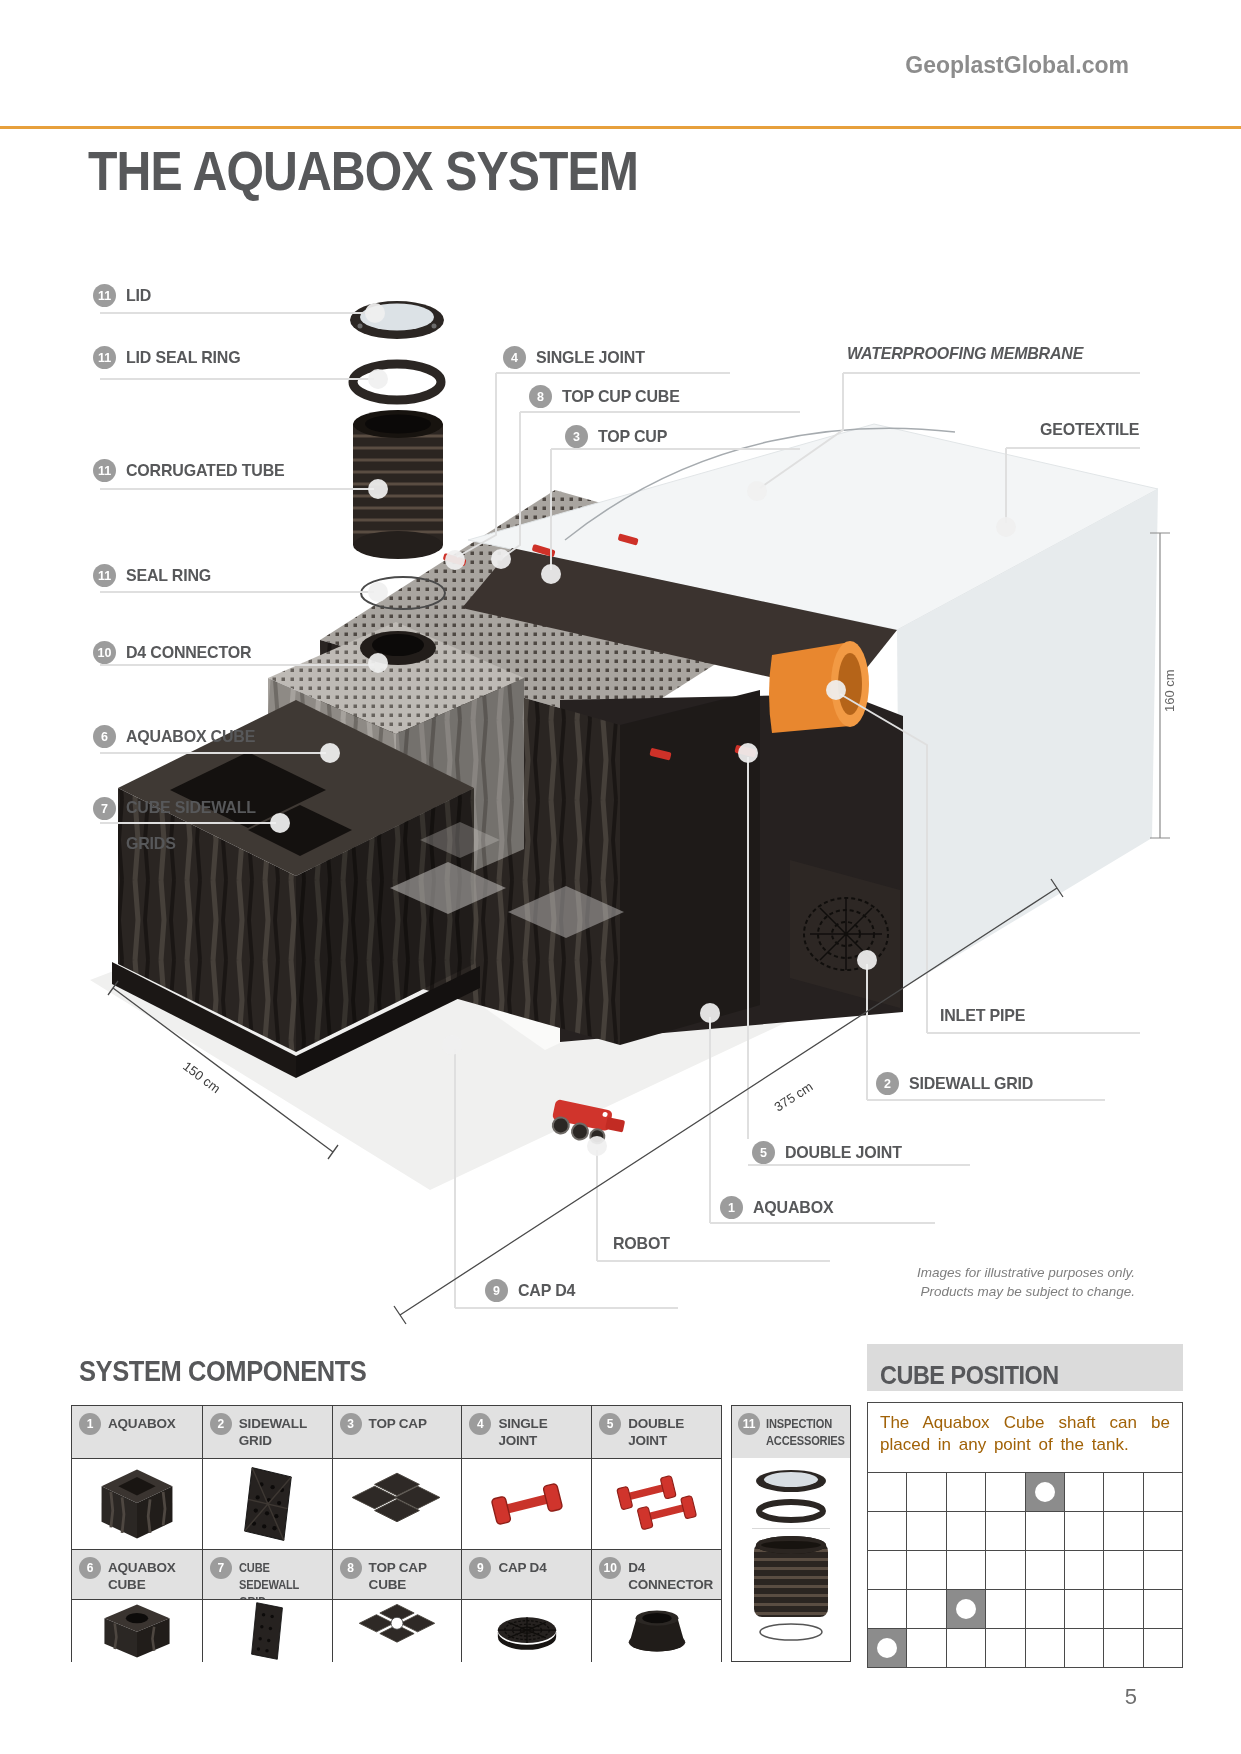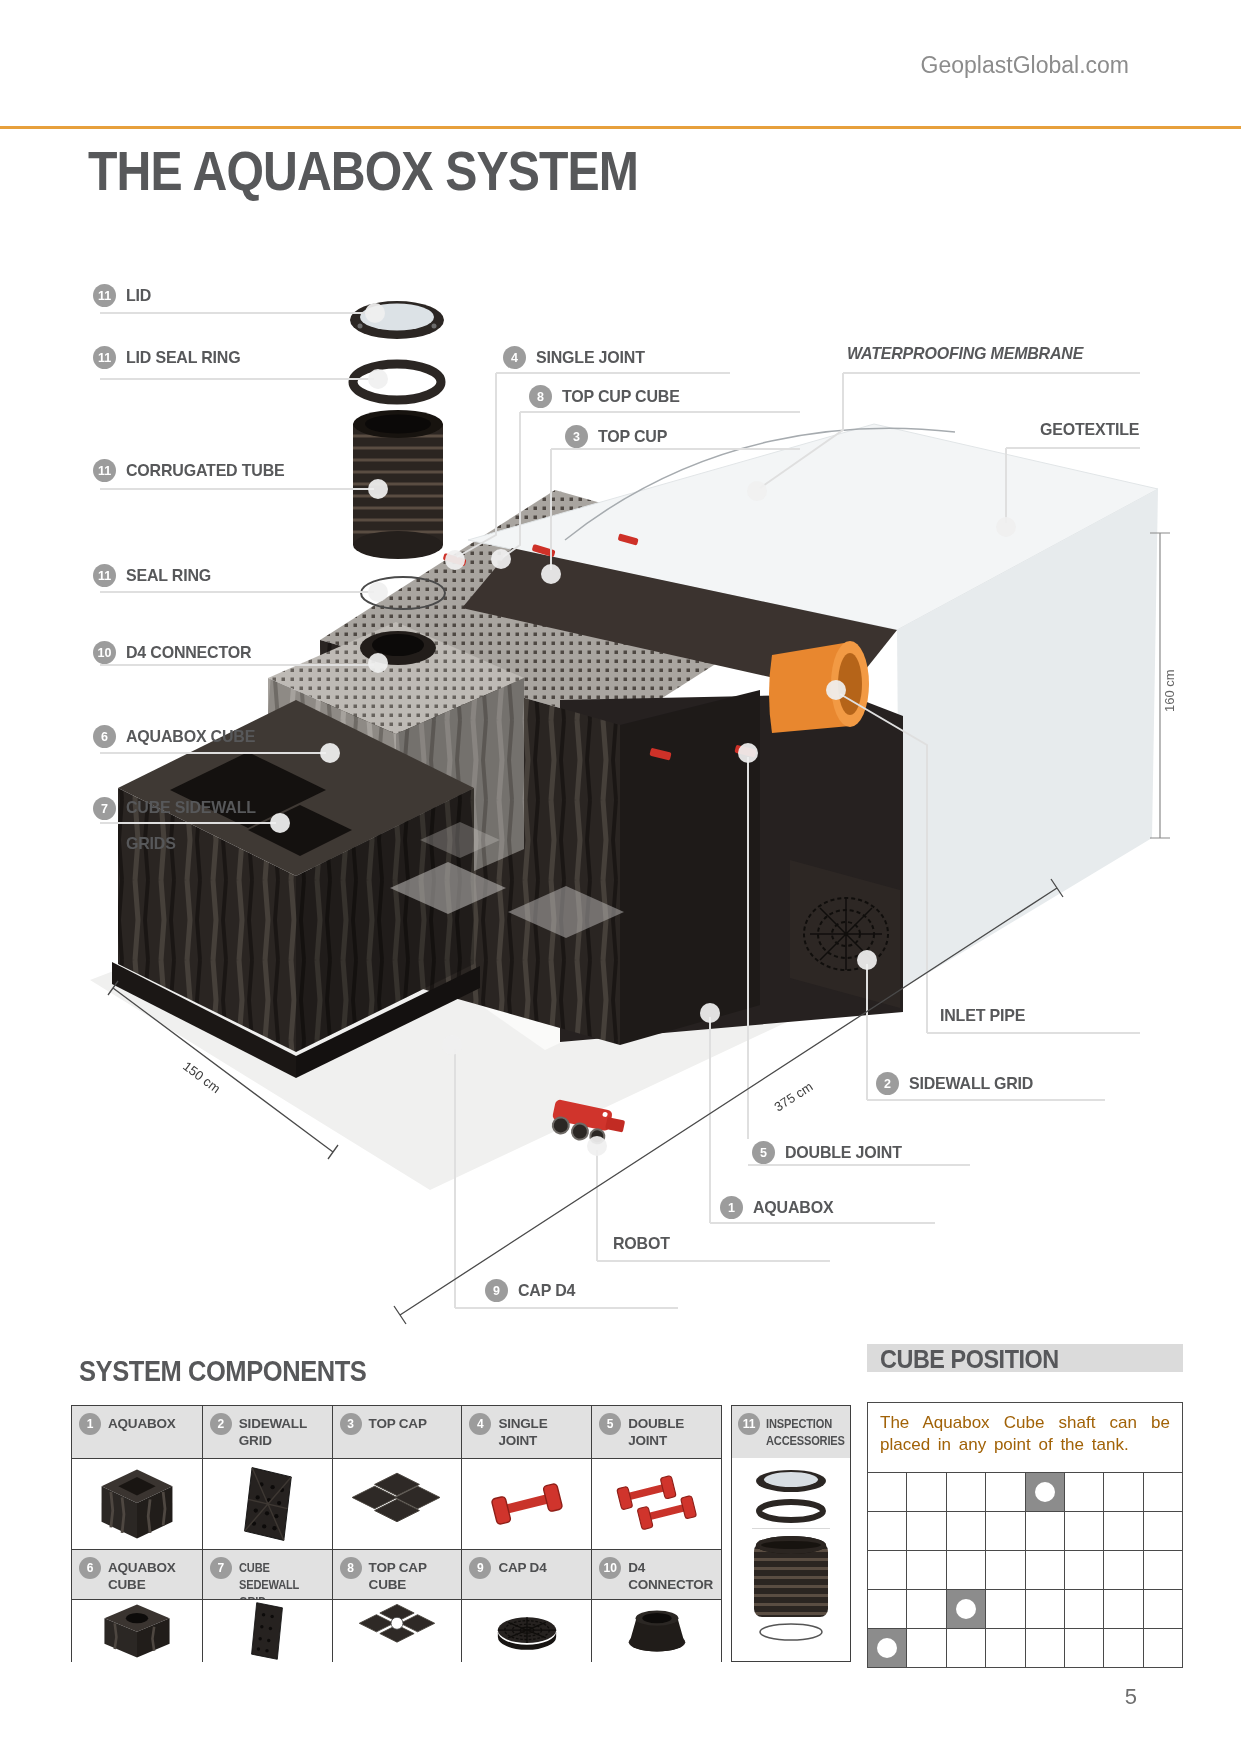"GeoplastGlobal.com" .site { font-weight: normal -> bold }
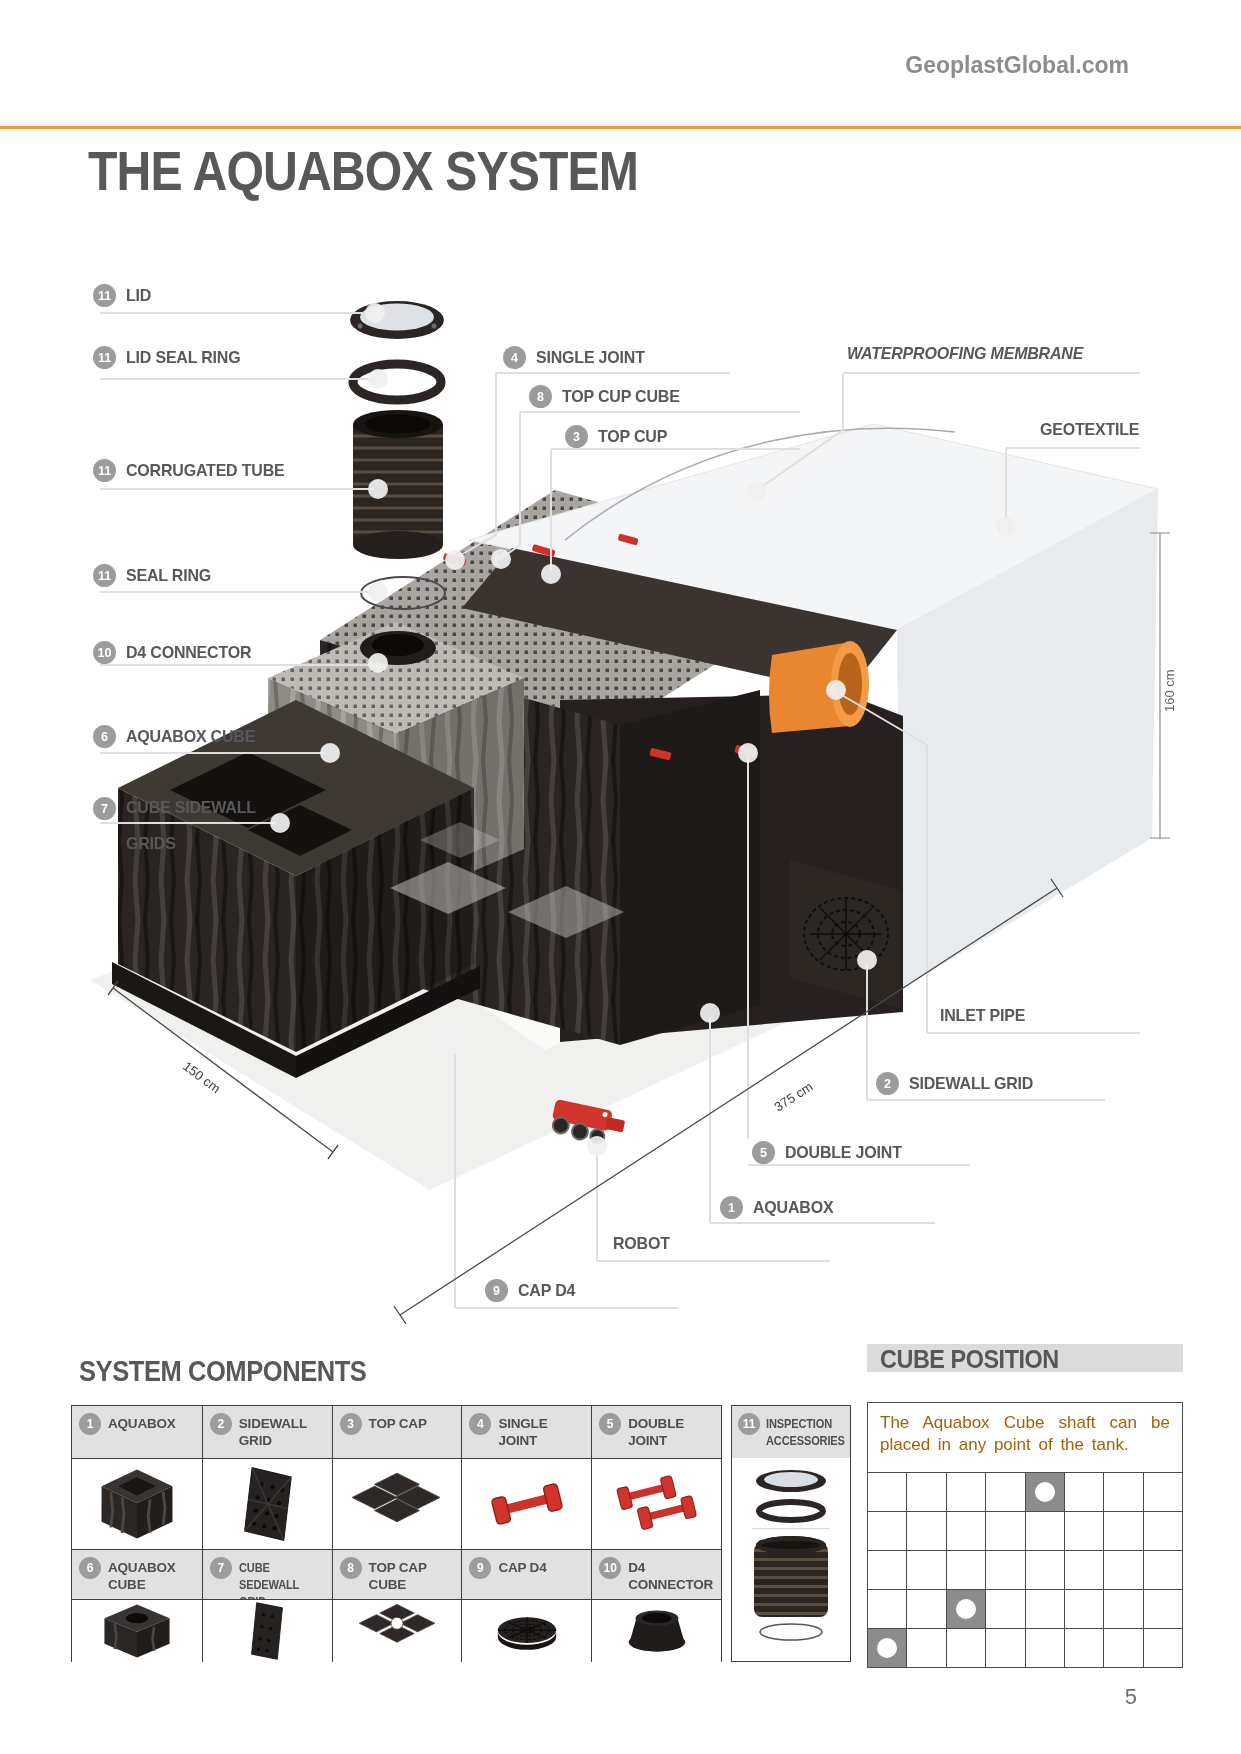"Images for illustrative purposes only." div.note { html: none -> <div> <div>Images for illustrative purposes only.</div> <div>Products may be subject to change.</div> </div> }
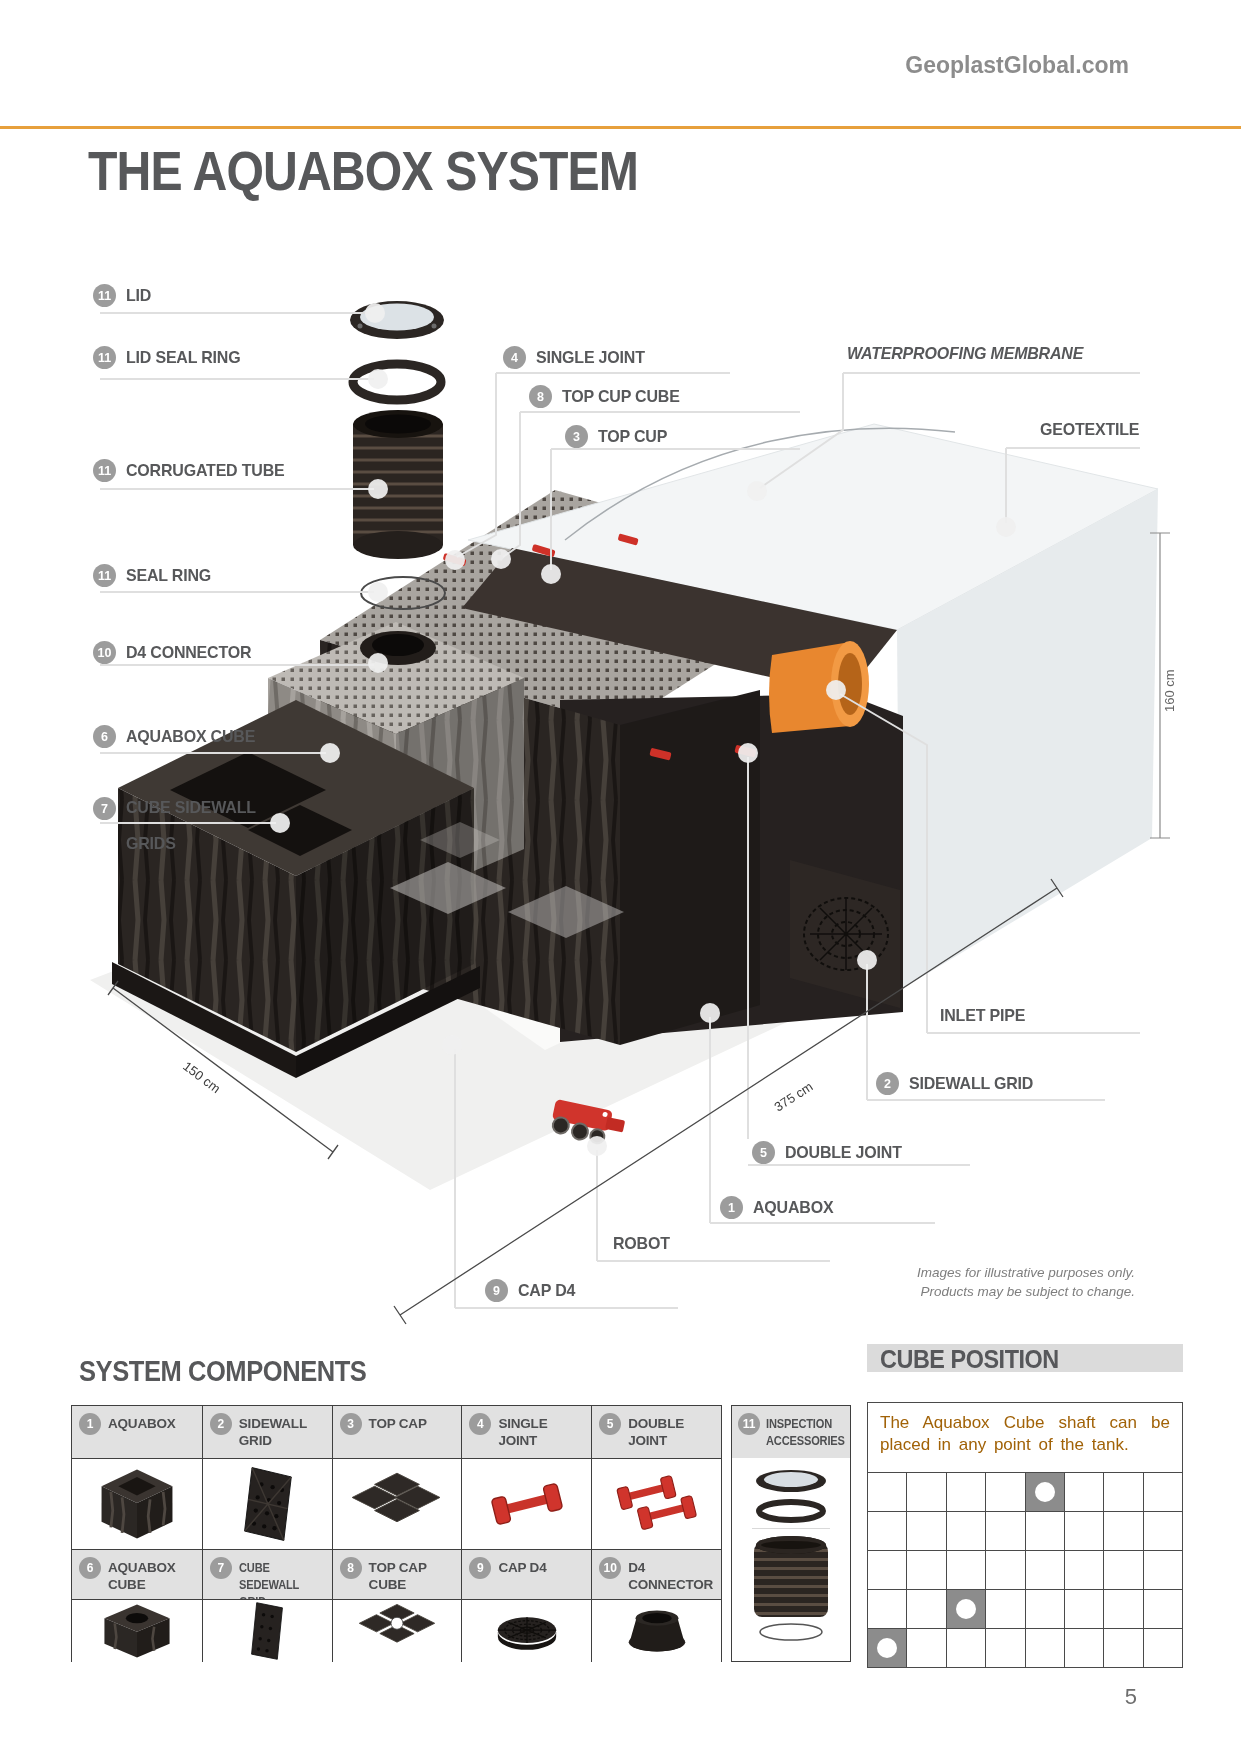"CUBE POSITION" .cp-head { align-items: flex-start -> flex-end; height: 28px -> 47px }
